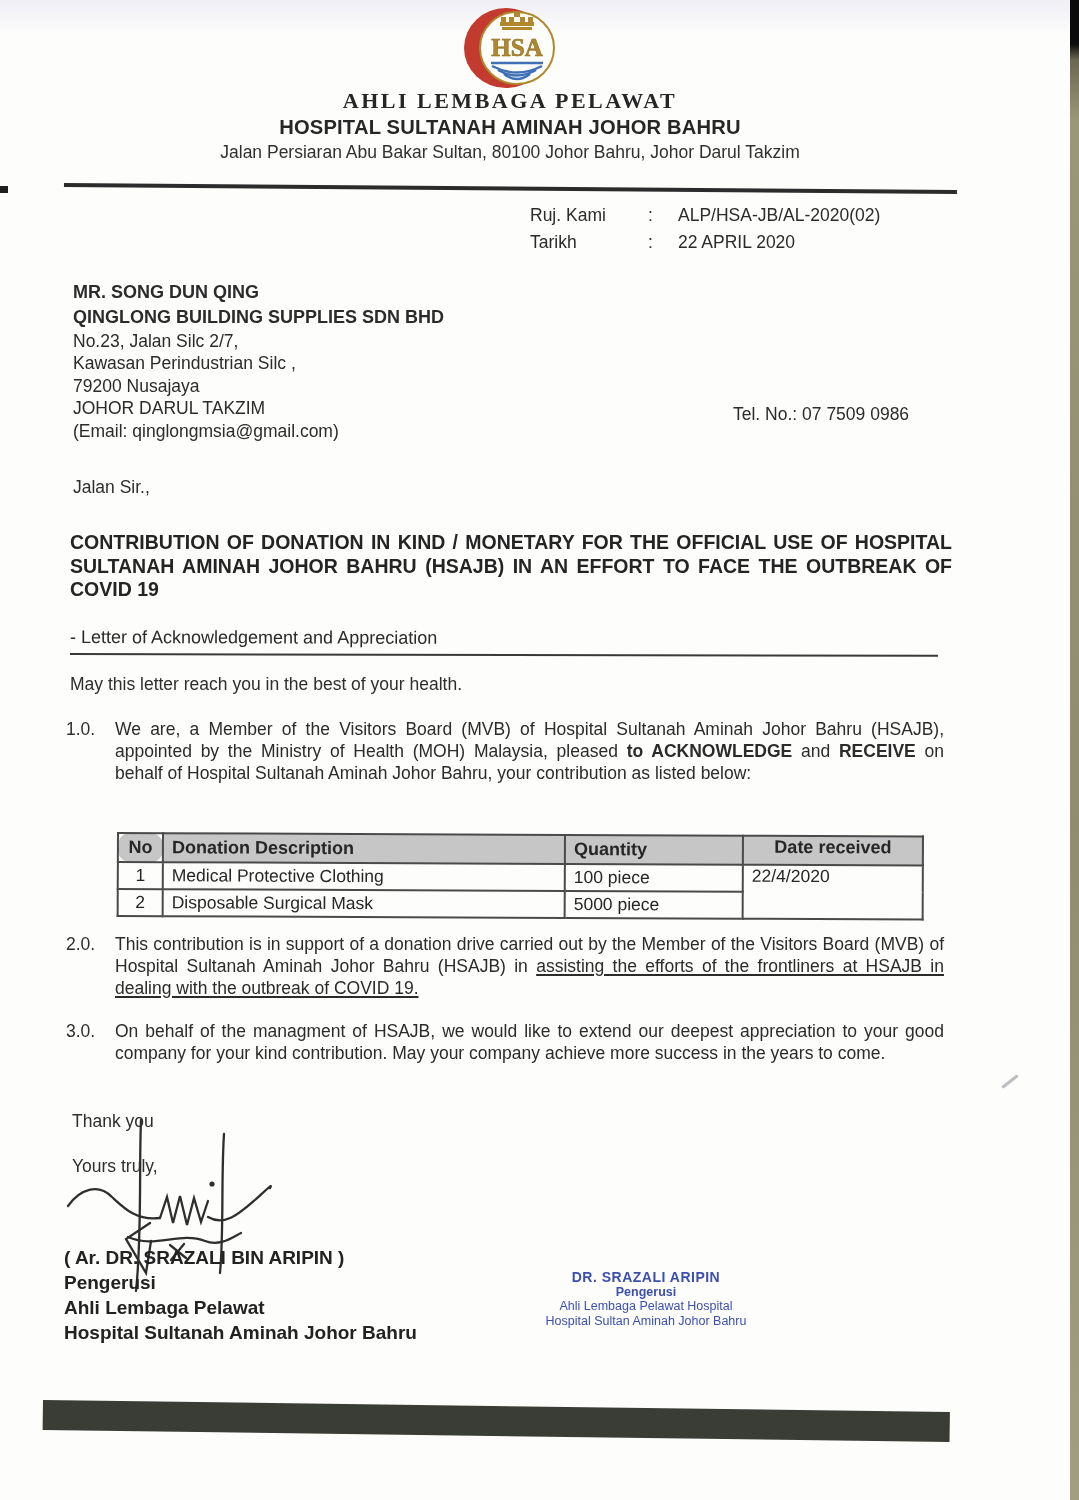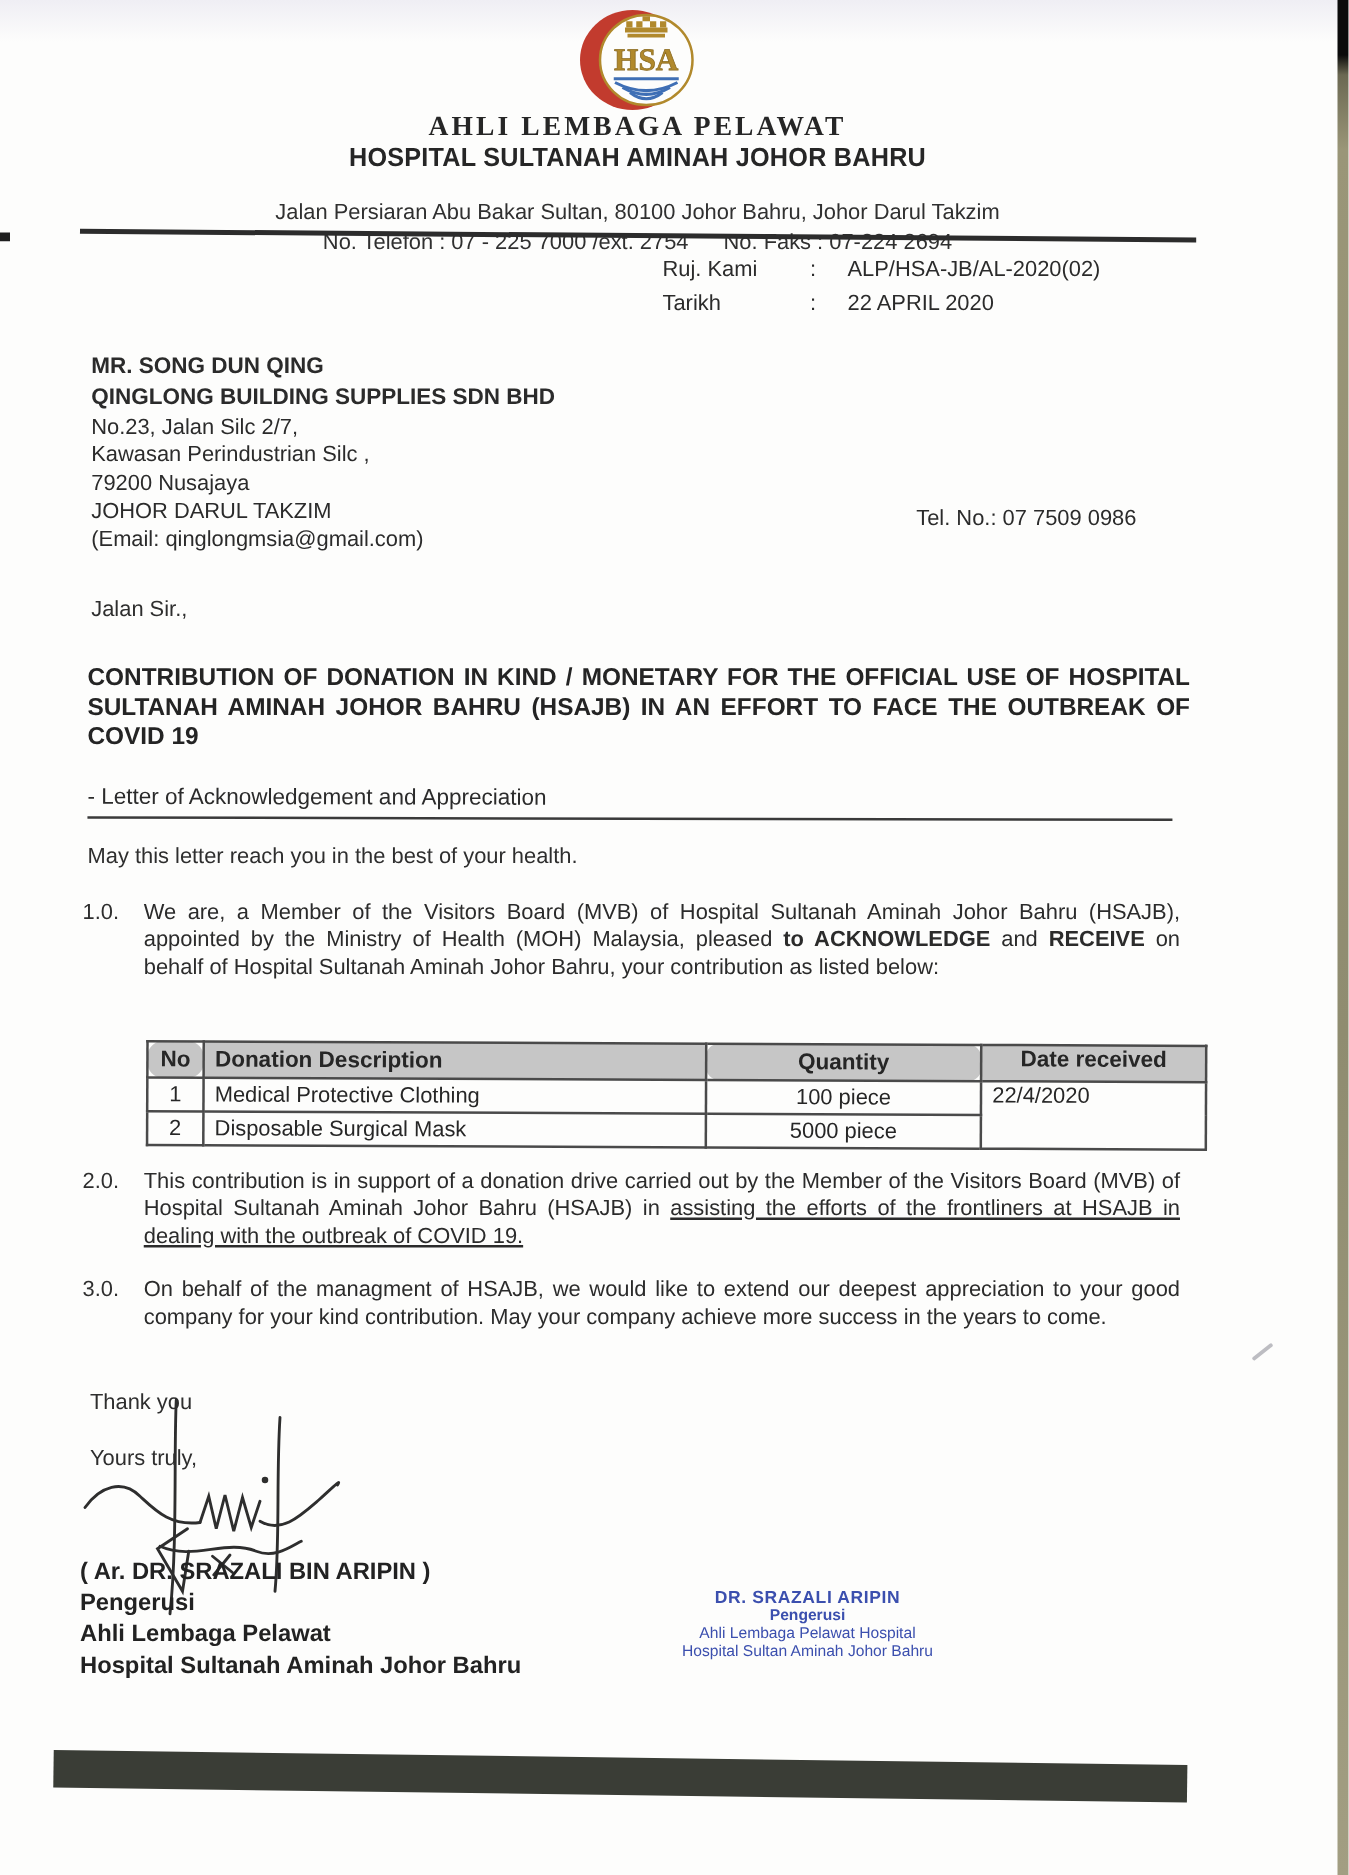"Jalan Persiaran Abu Bakar Sultan," .addr-line { margin-top: 20px -> 3px }
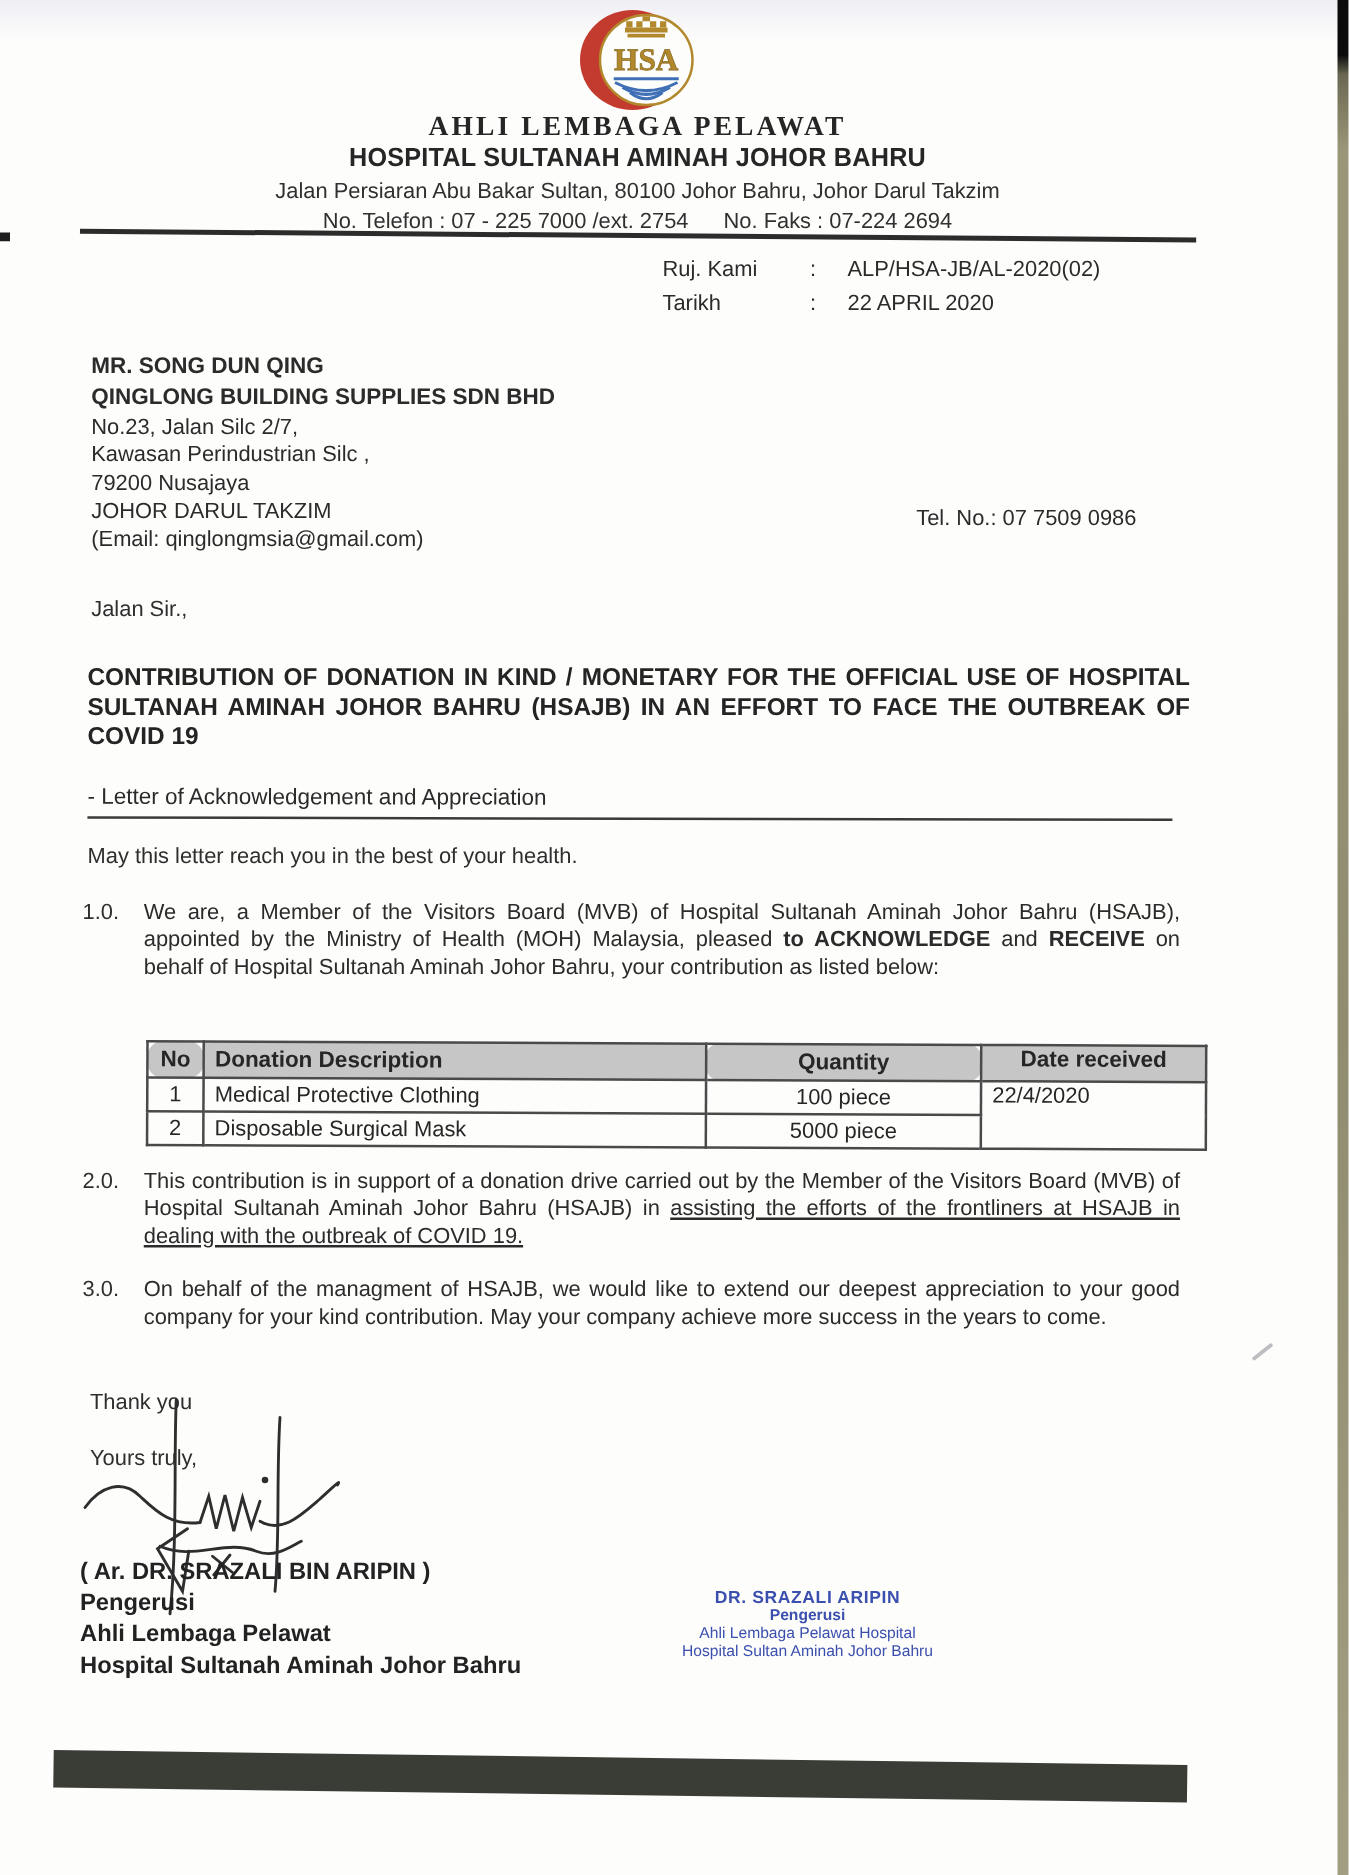"No. Telefon : 07 -" div.phone-line { html: <div> <span>No. Telefon : 07 - 225 7000 /ext. 2754</span><span></span><span>No. Faks : 07-224 2694</span> </div> -> none }
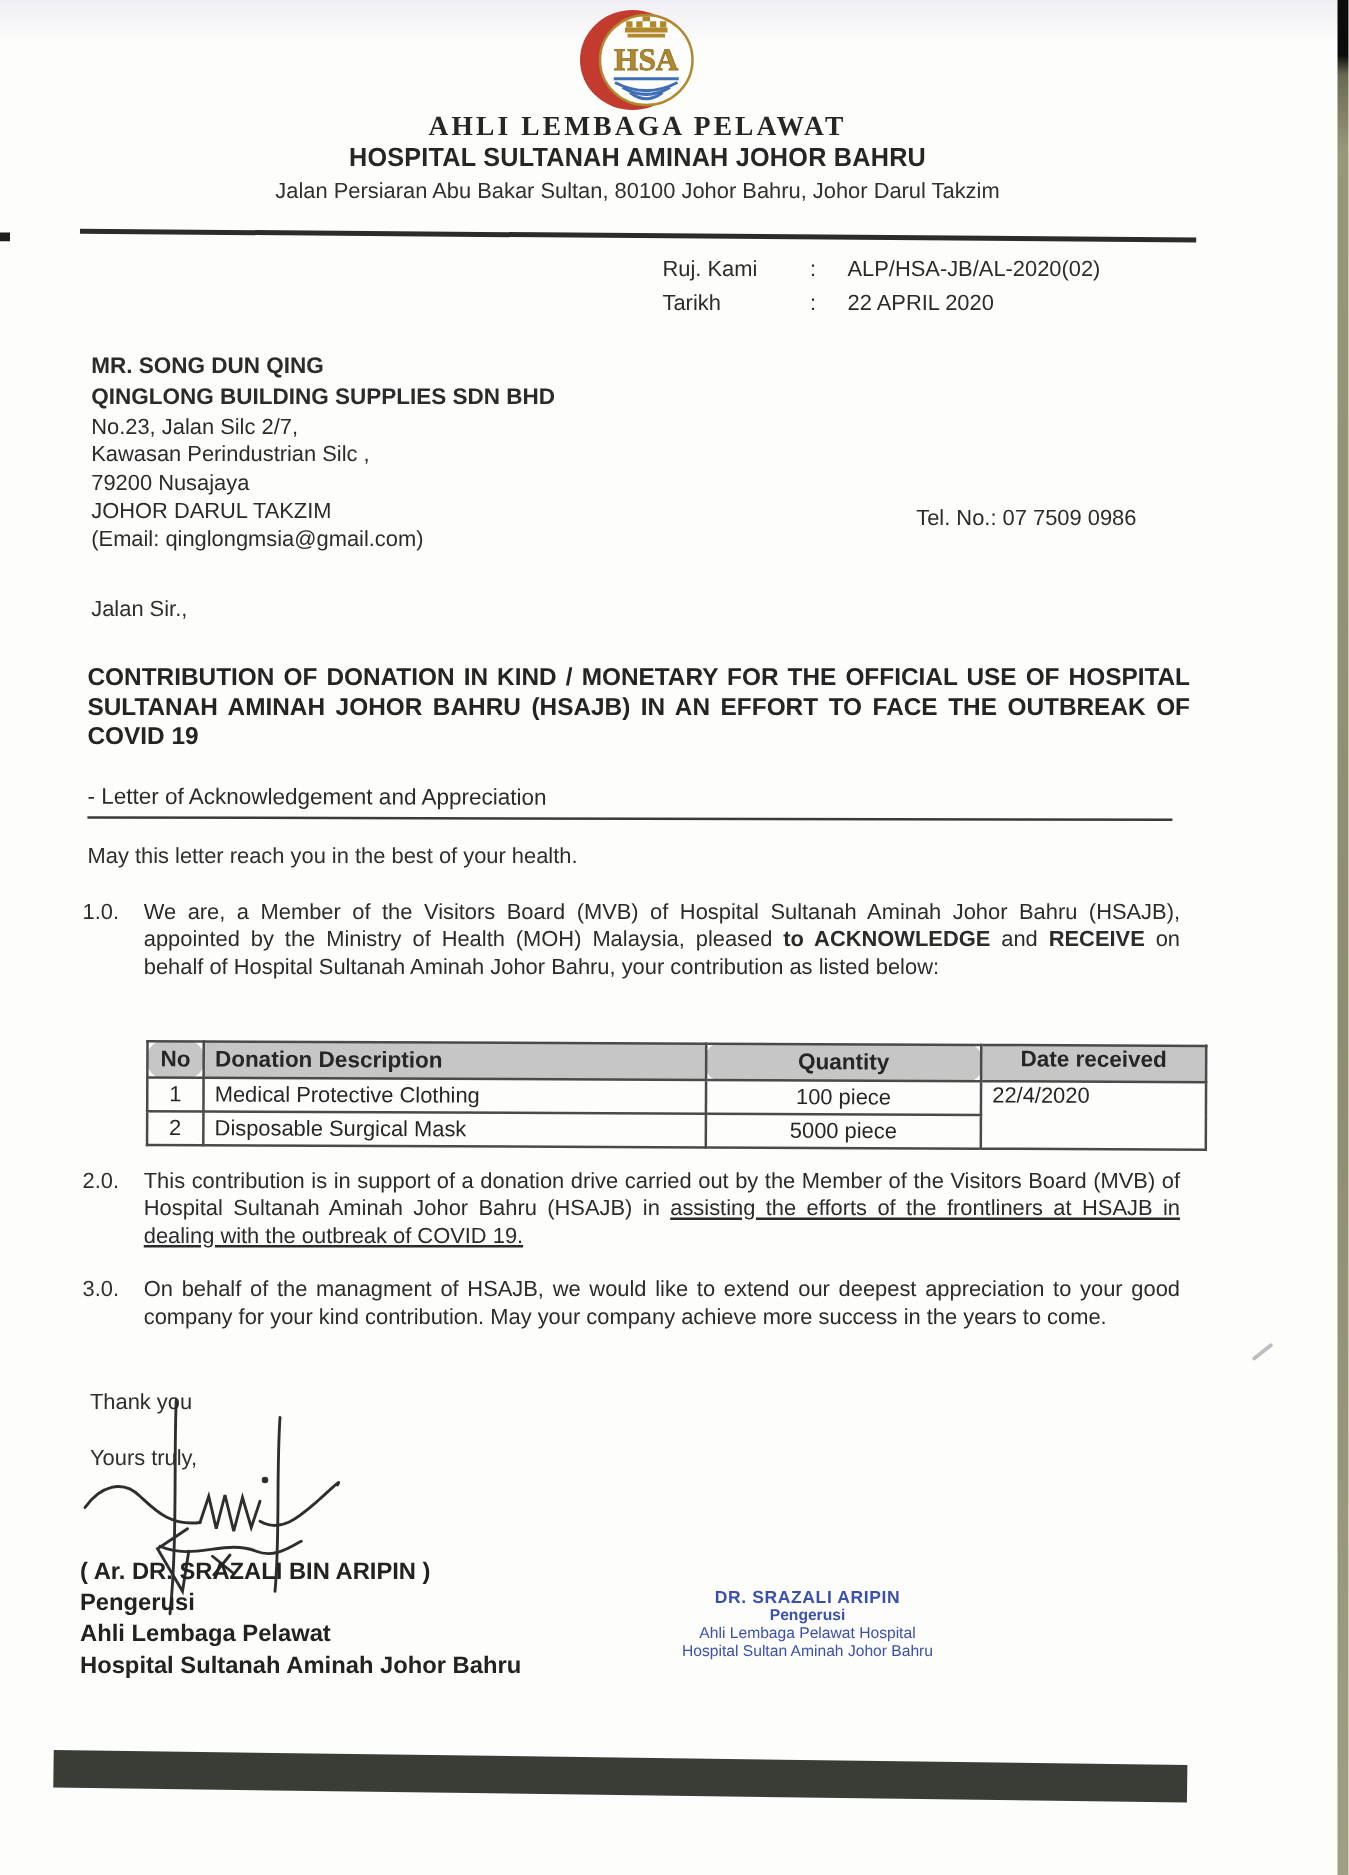"Quantity" .col-qty { border-radius: 10px -> none; text-align: center -> left; width: 220px -> 178px }
